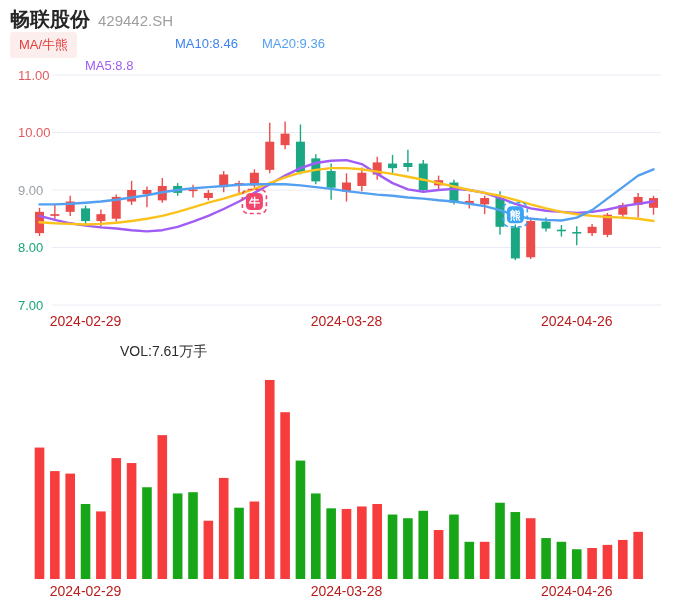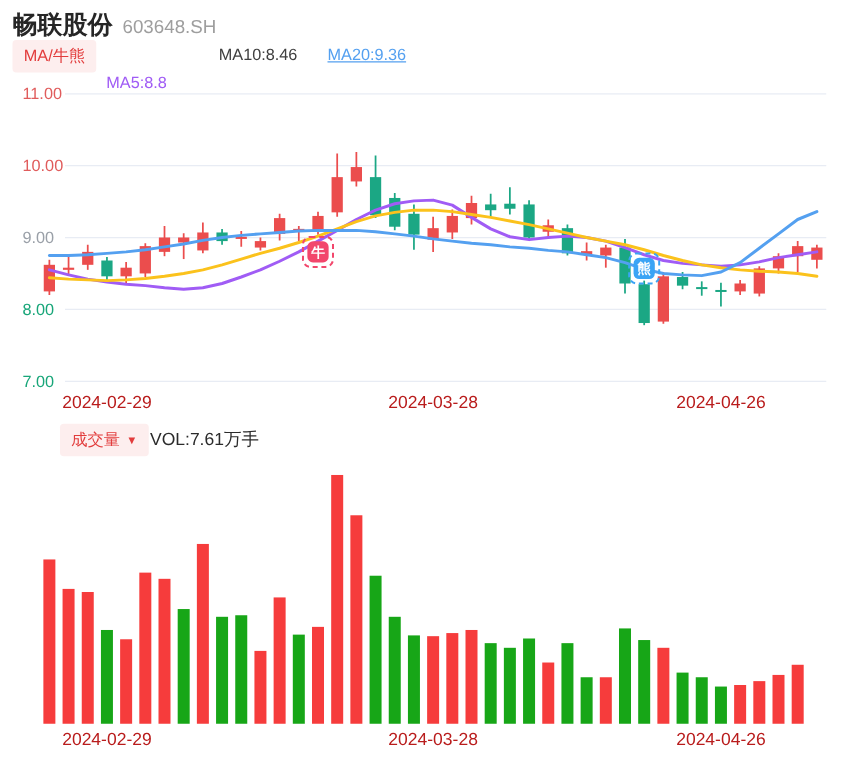"603648.SH" span.code { text: 603648.SH -> 429442.SH }
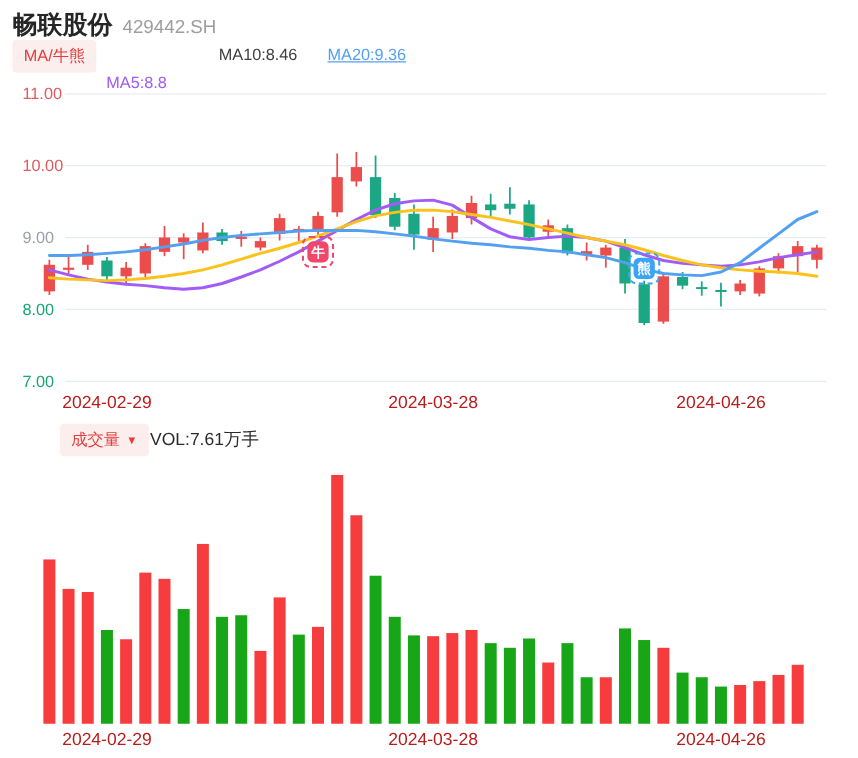"MA10:8.46" span.ma { color: #404040 -> #3b82f6 }
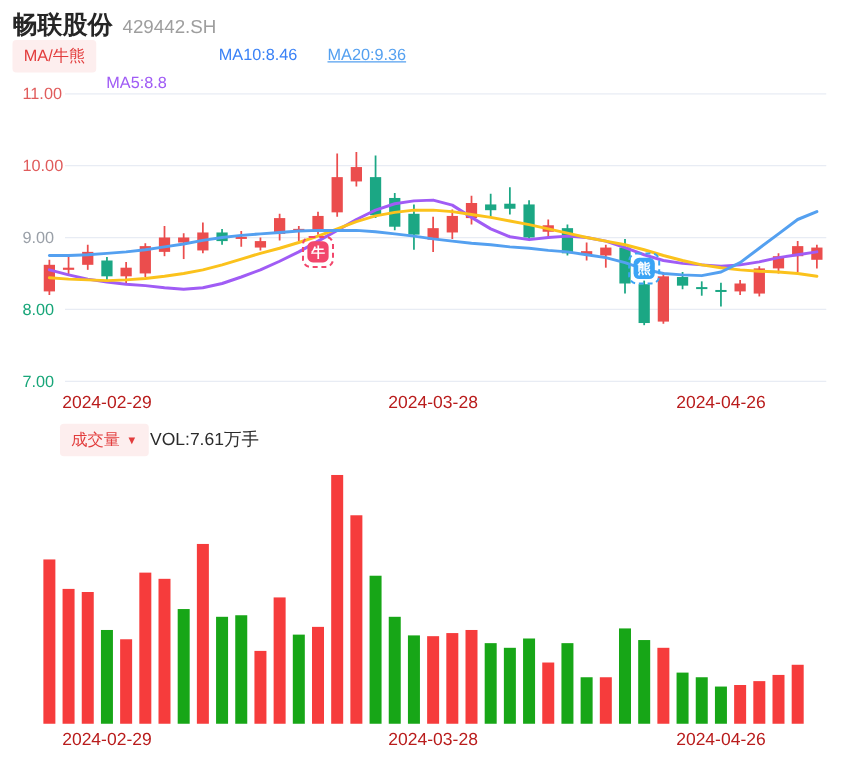"MA20:9.36" .ma20 { text-decoration: underline -> none }
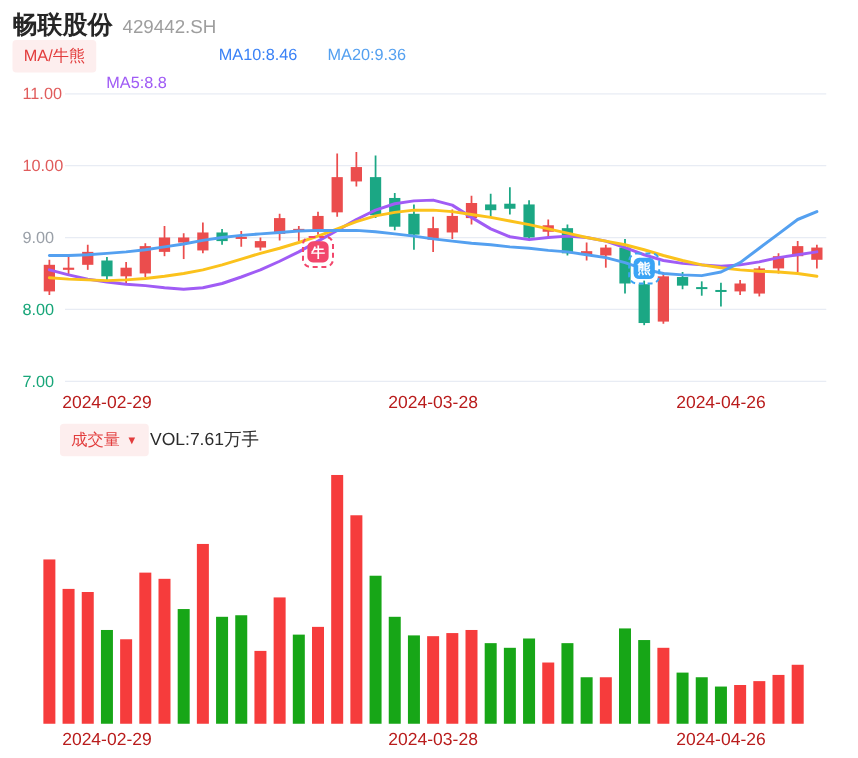"成交量" span.chip { html: <span> <span>成交量</span> <span>▼</span> </span> -> none }
